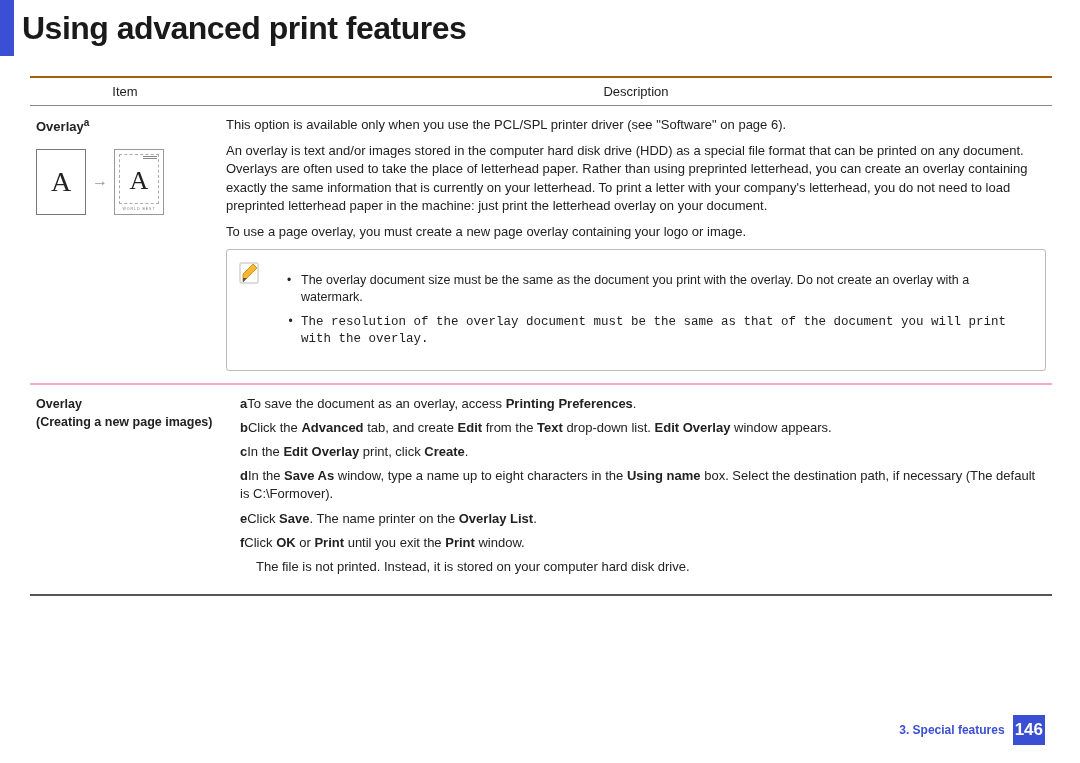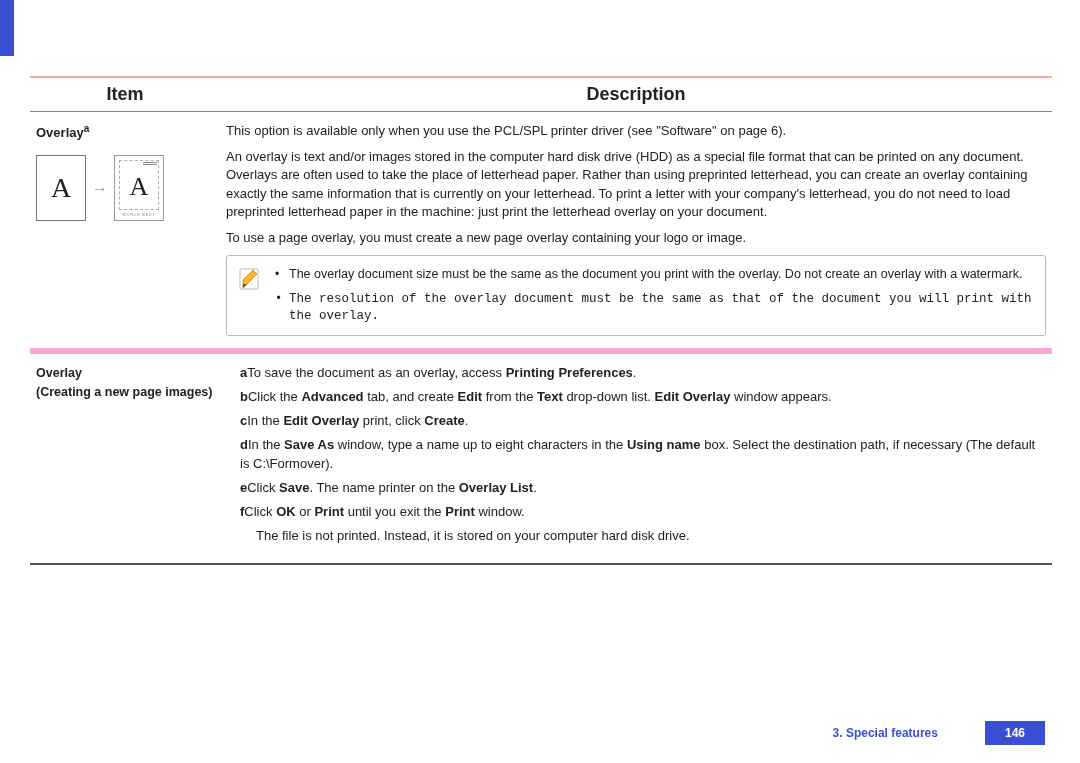"Using advanced print features" h1.page-title { html: none -> <h1>Using advanced print features</h1> }
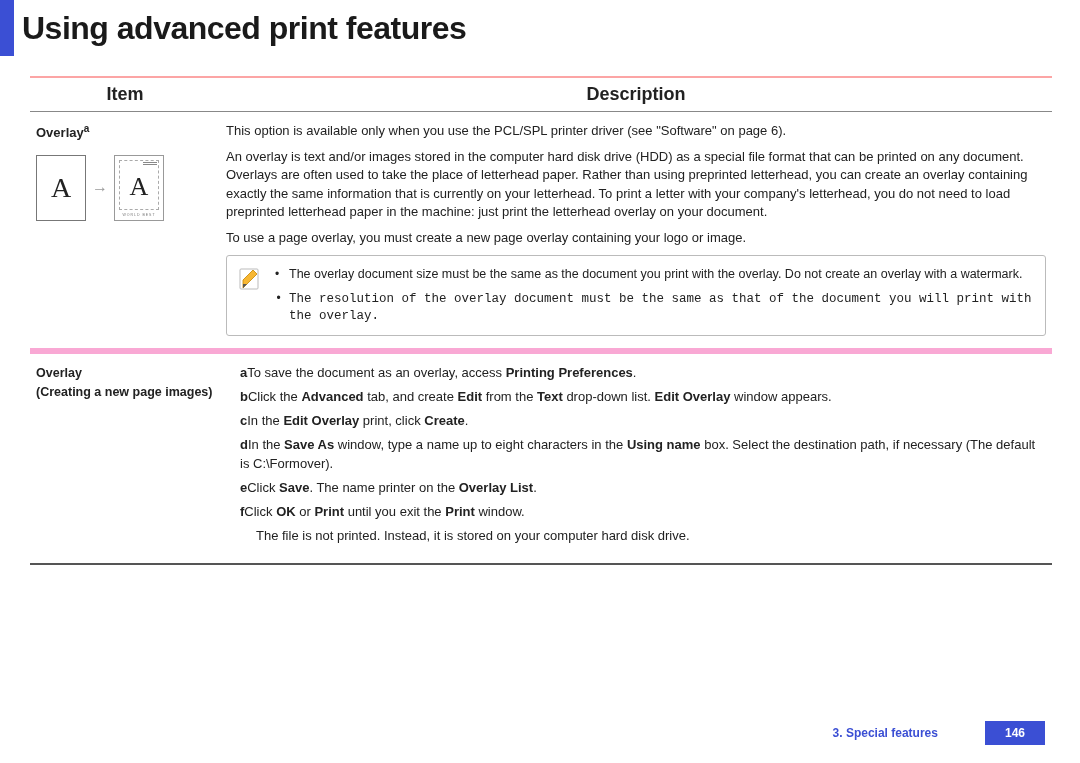"Item" table.main th { border-top: 2px solid #fca5a5 -> 2px solid #a16207; font-size: 18px -> 13px; font-weight: 700 -> 400 }
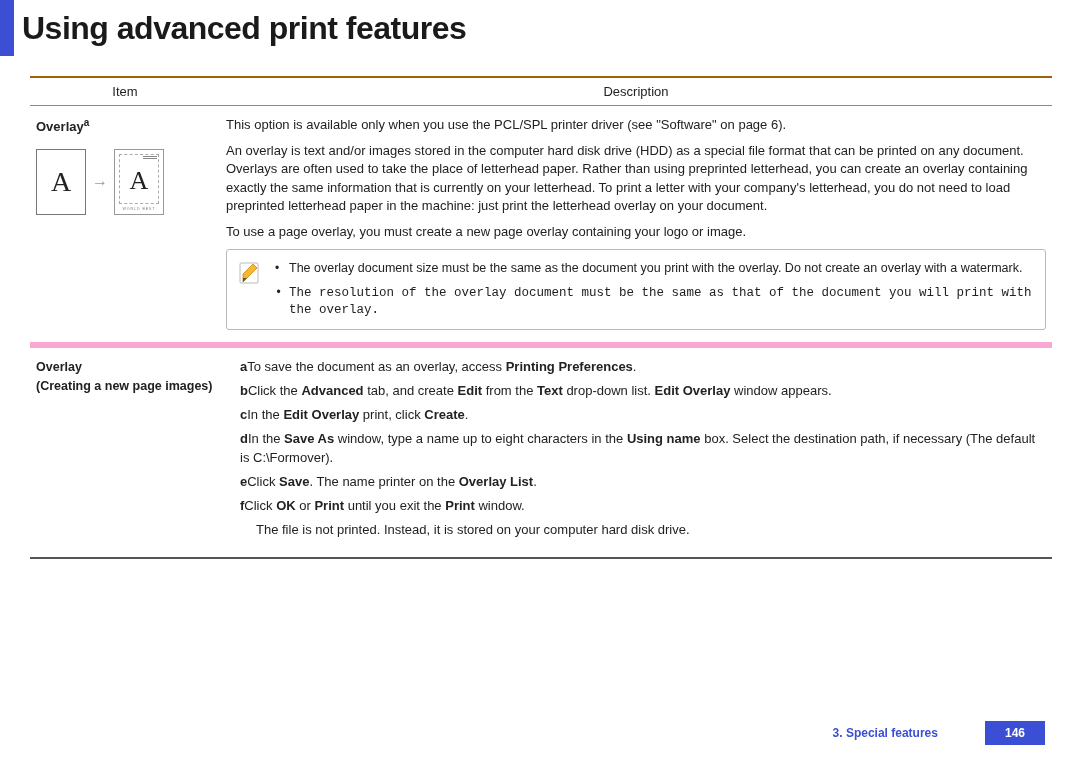"Overlaya" table.main td { border-bottom: 6px solid #f9a8d4 -> 2px solid #f9a8d4 }
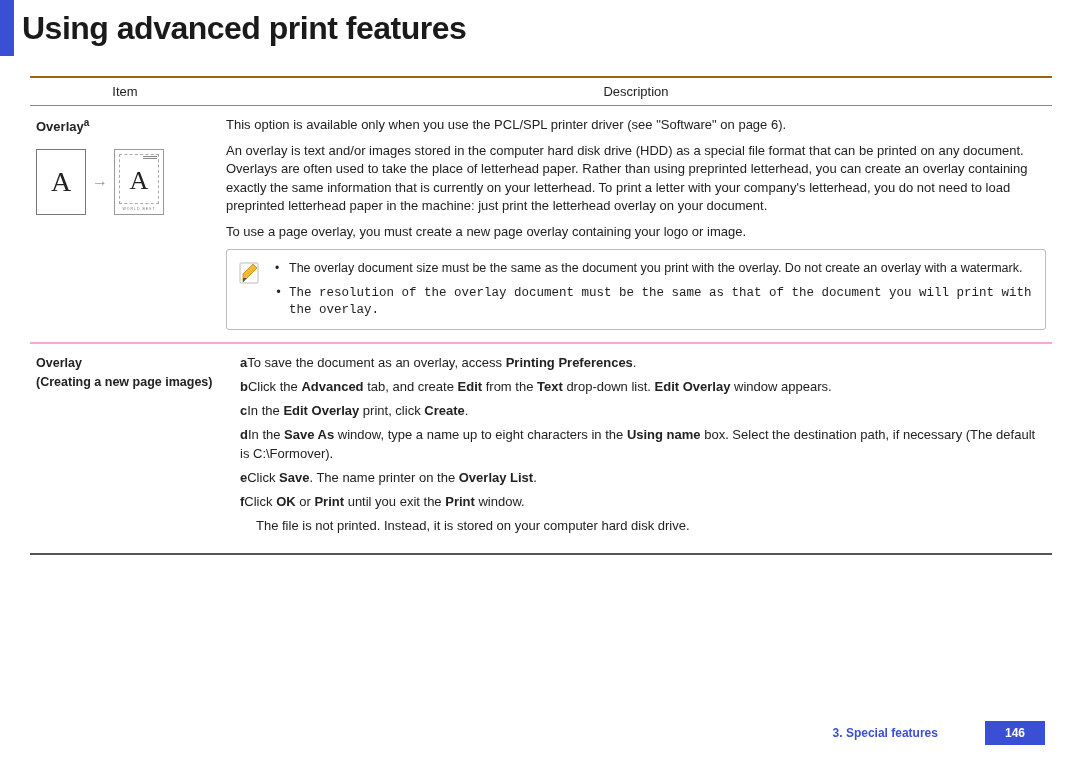"The overlay document size must" .note-box ul { margin: 0 -> 12px }
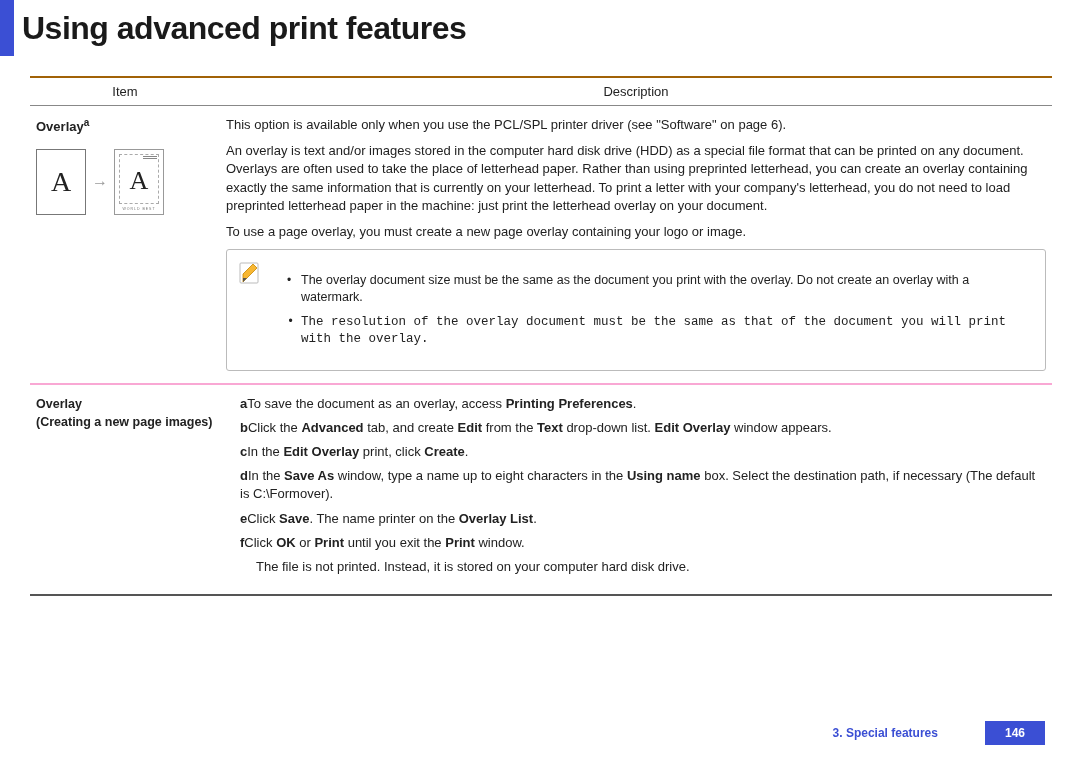"146" .footer .page-num { font-size: 12px -> 17px; margin-left: 39px -> none; padding: 5px 20px -> 5px 2px }
